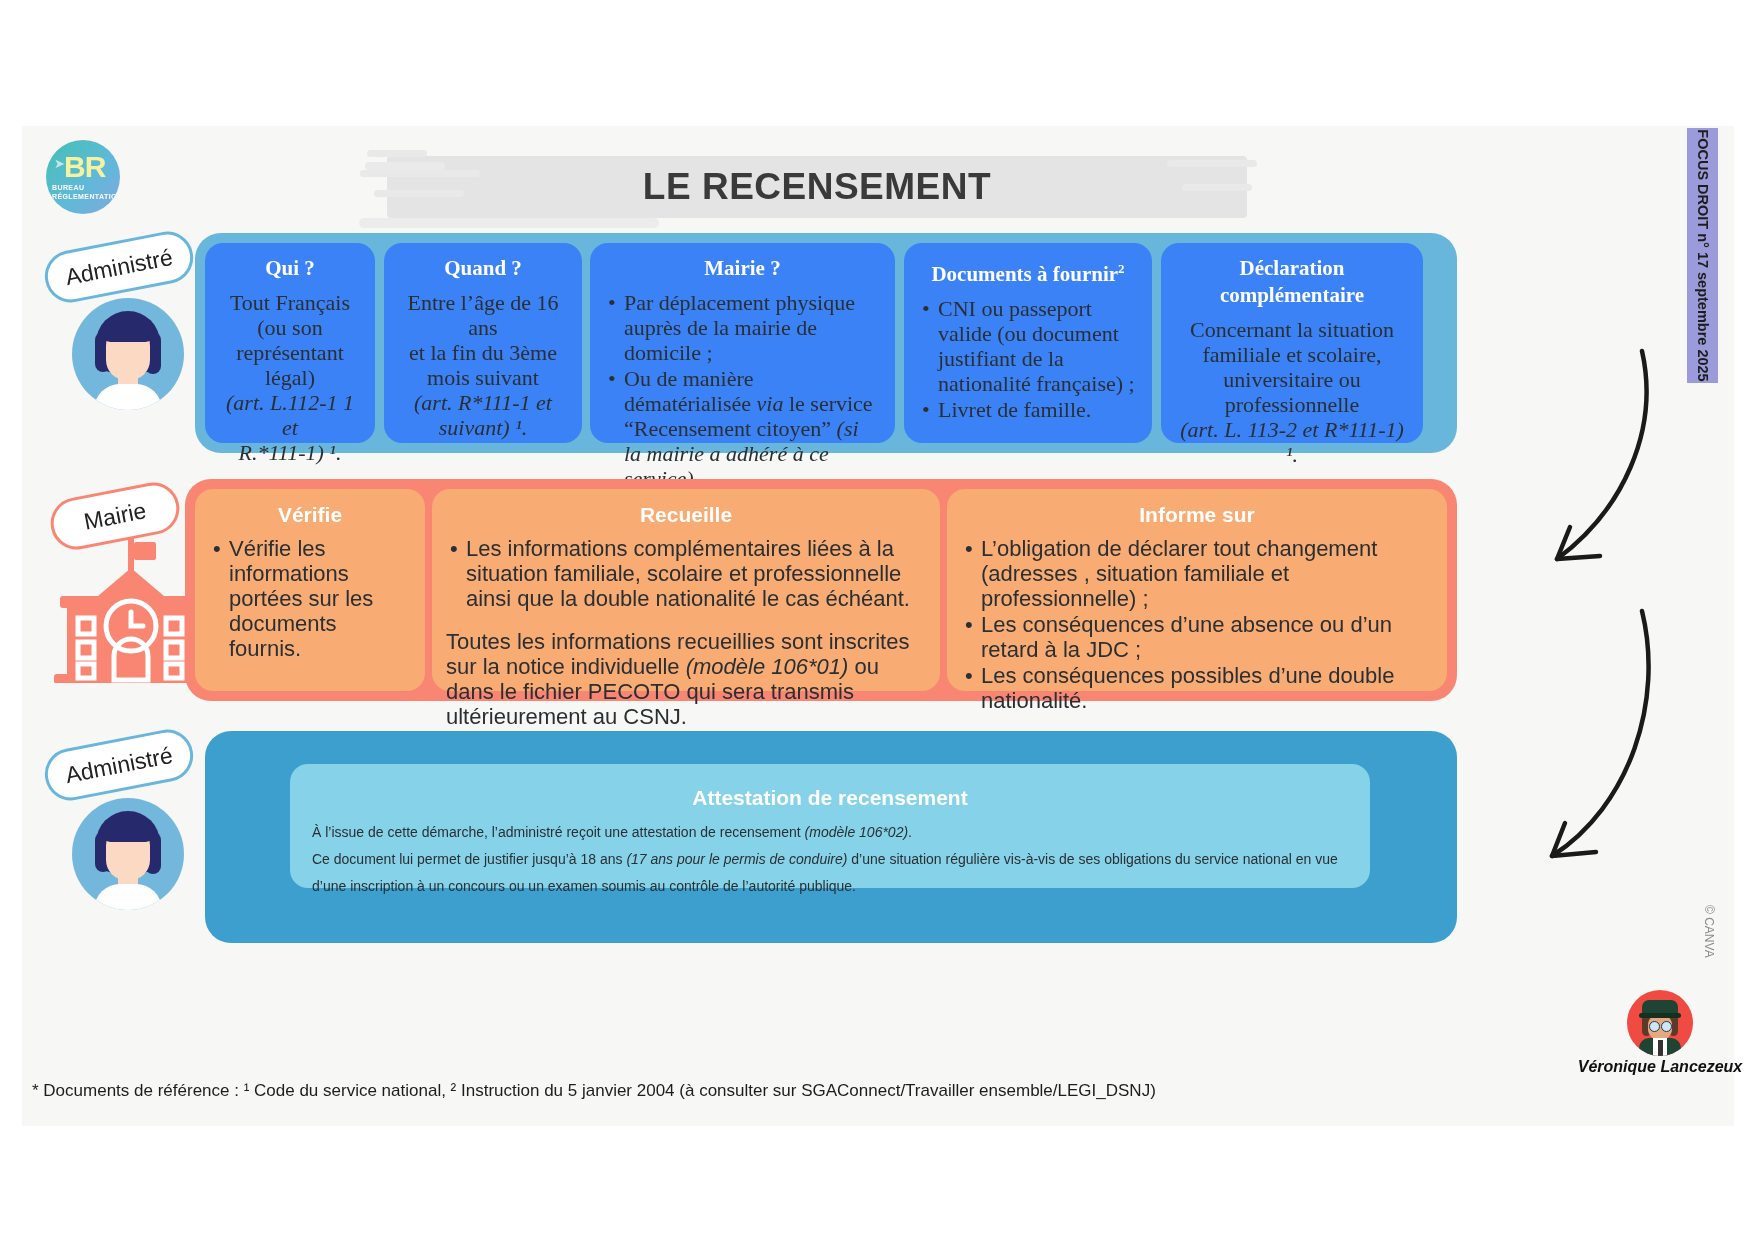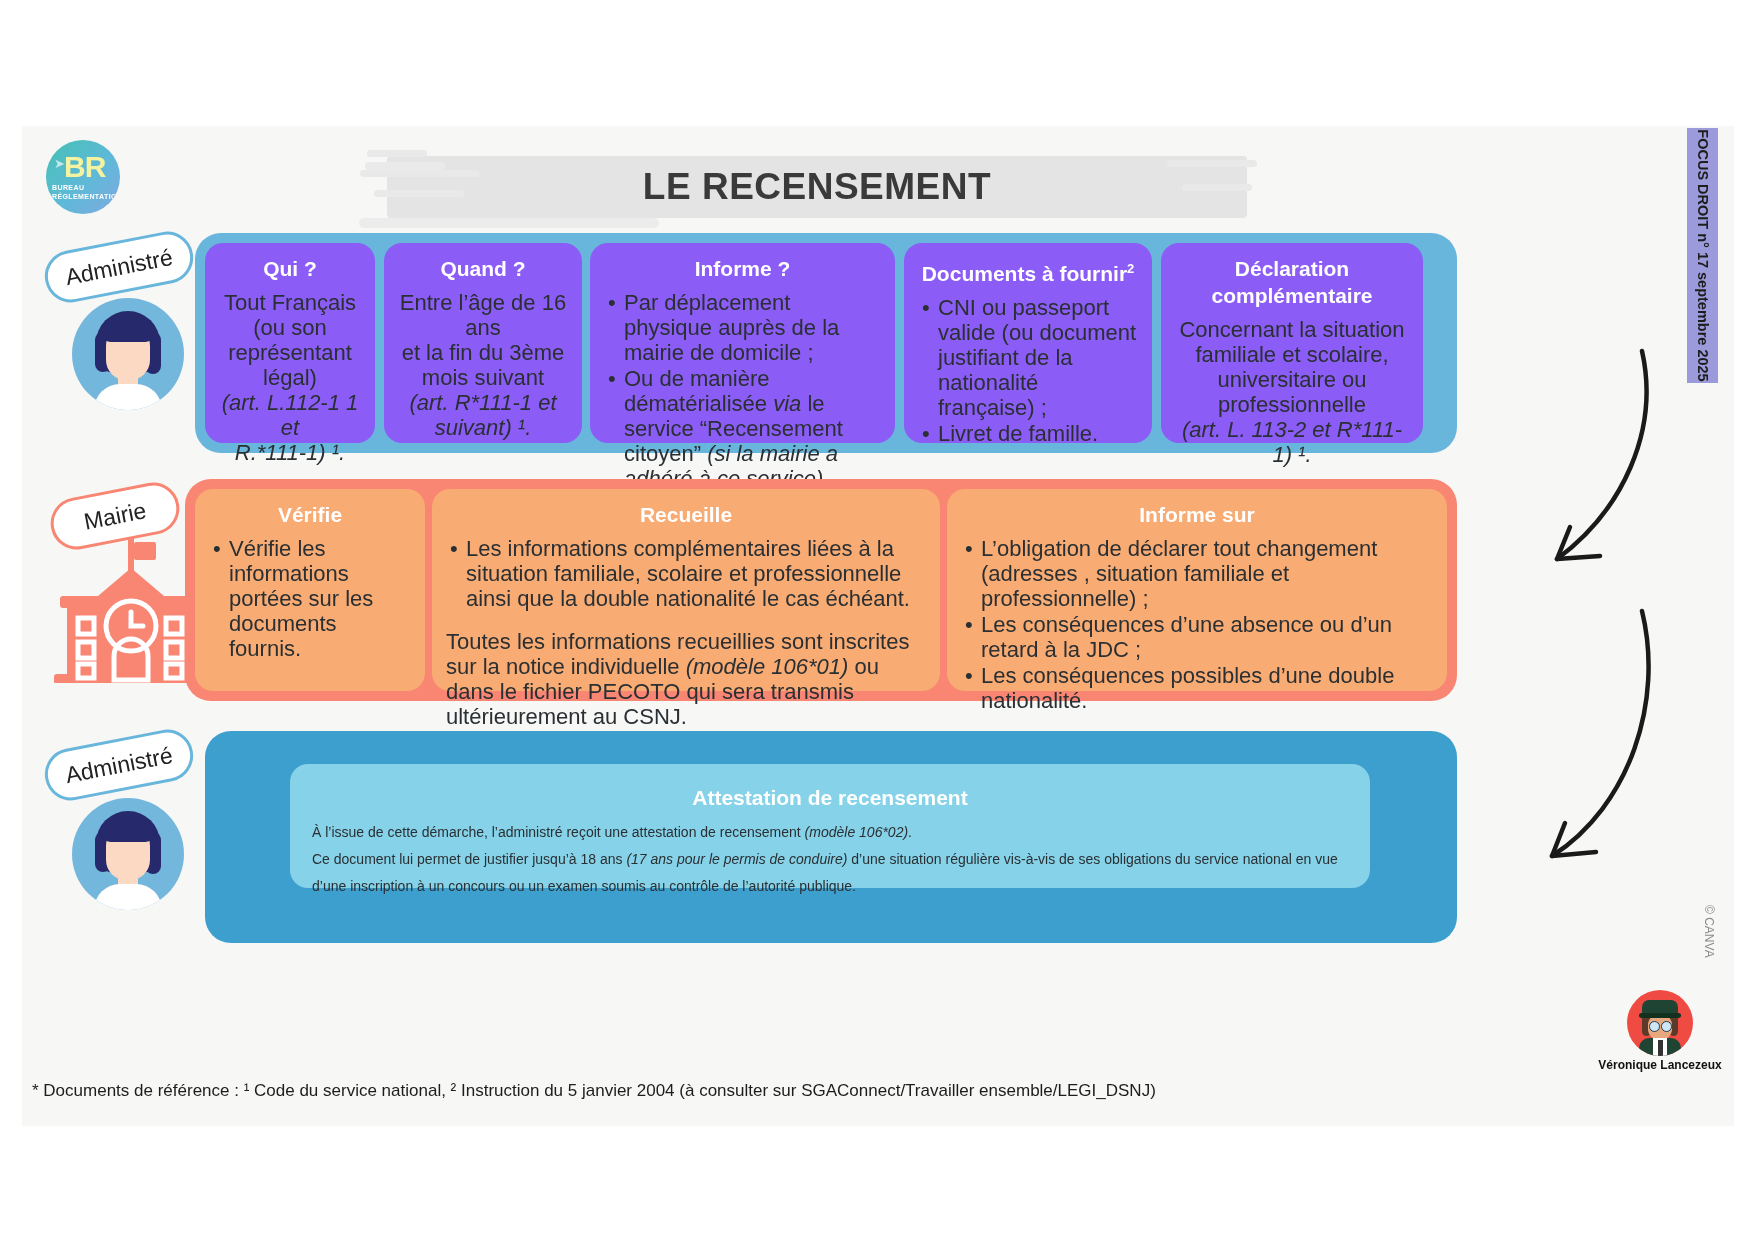"Qui ?" .card-blue { background: #8b5cf6 -> #3b82f6; font-family: none -> Liberation Serif, serif }
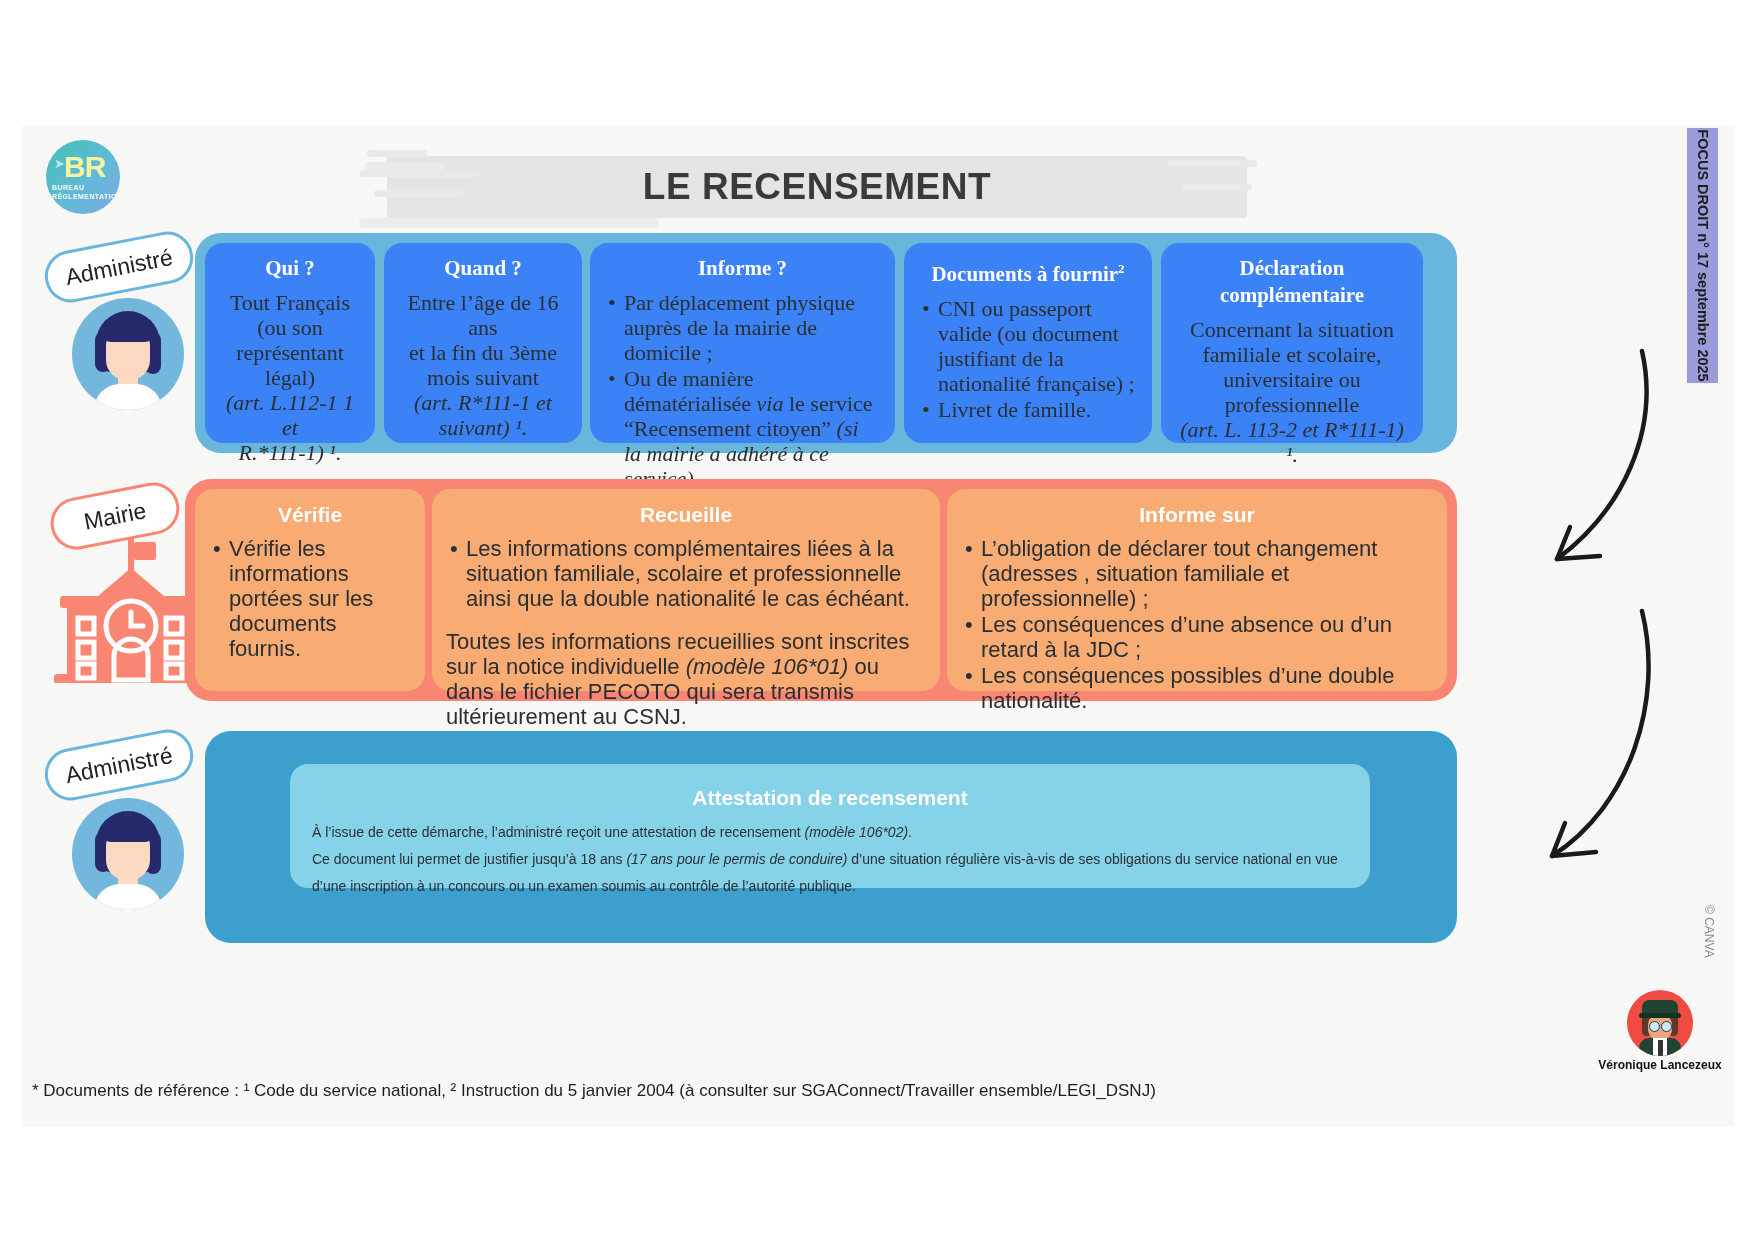"Informe ?" div.card-title { text: Informe -> Mairie }
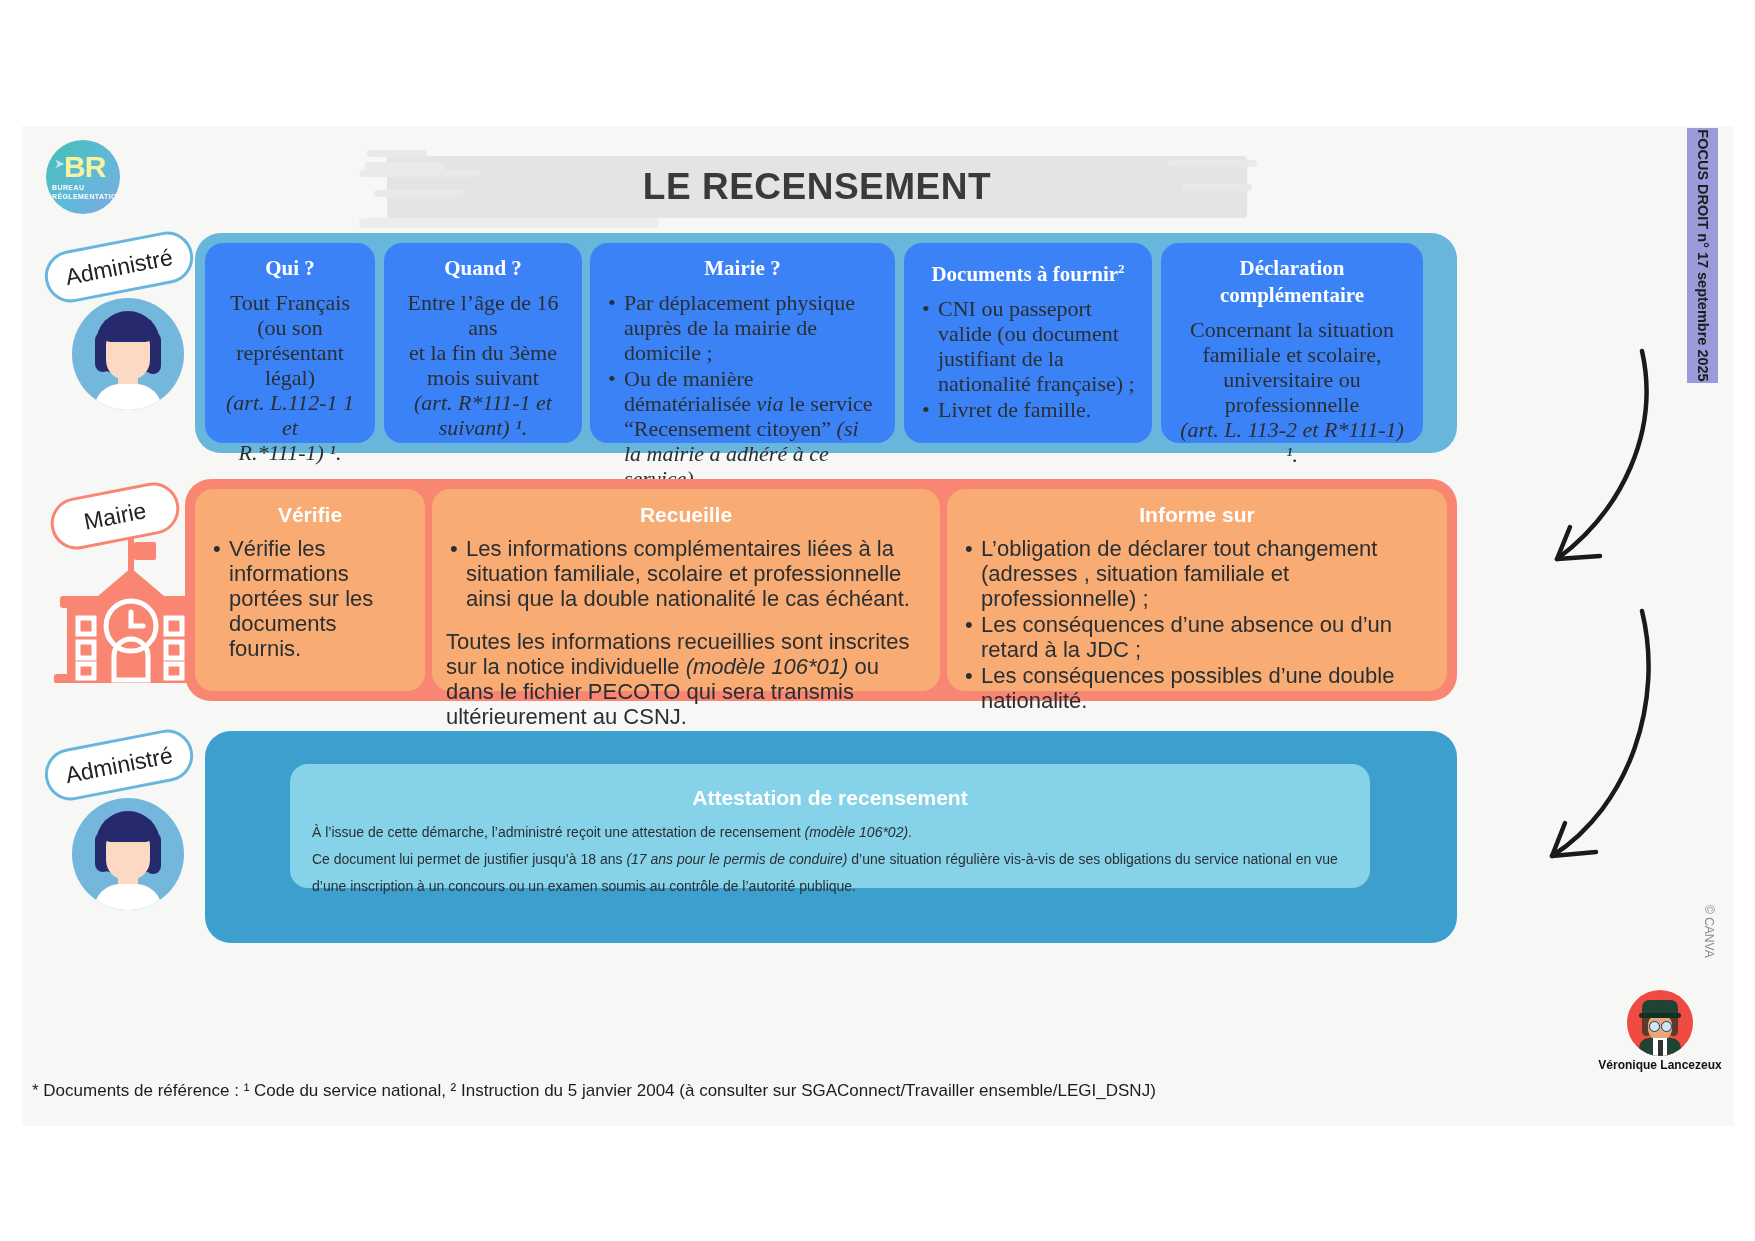"Véronique Lancezeux" .author-name { font-size: 12px -> 16px; font-style: none -> italic }
